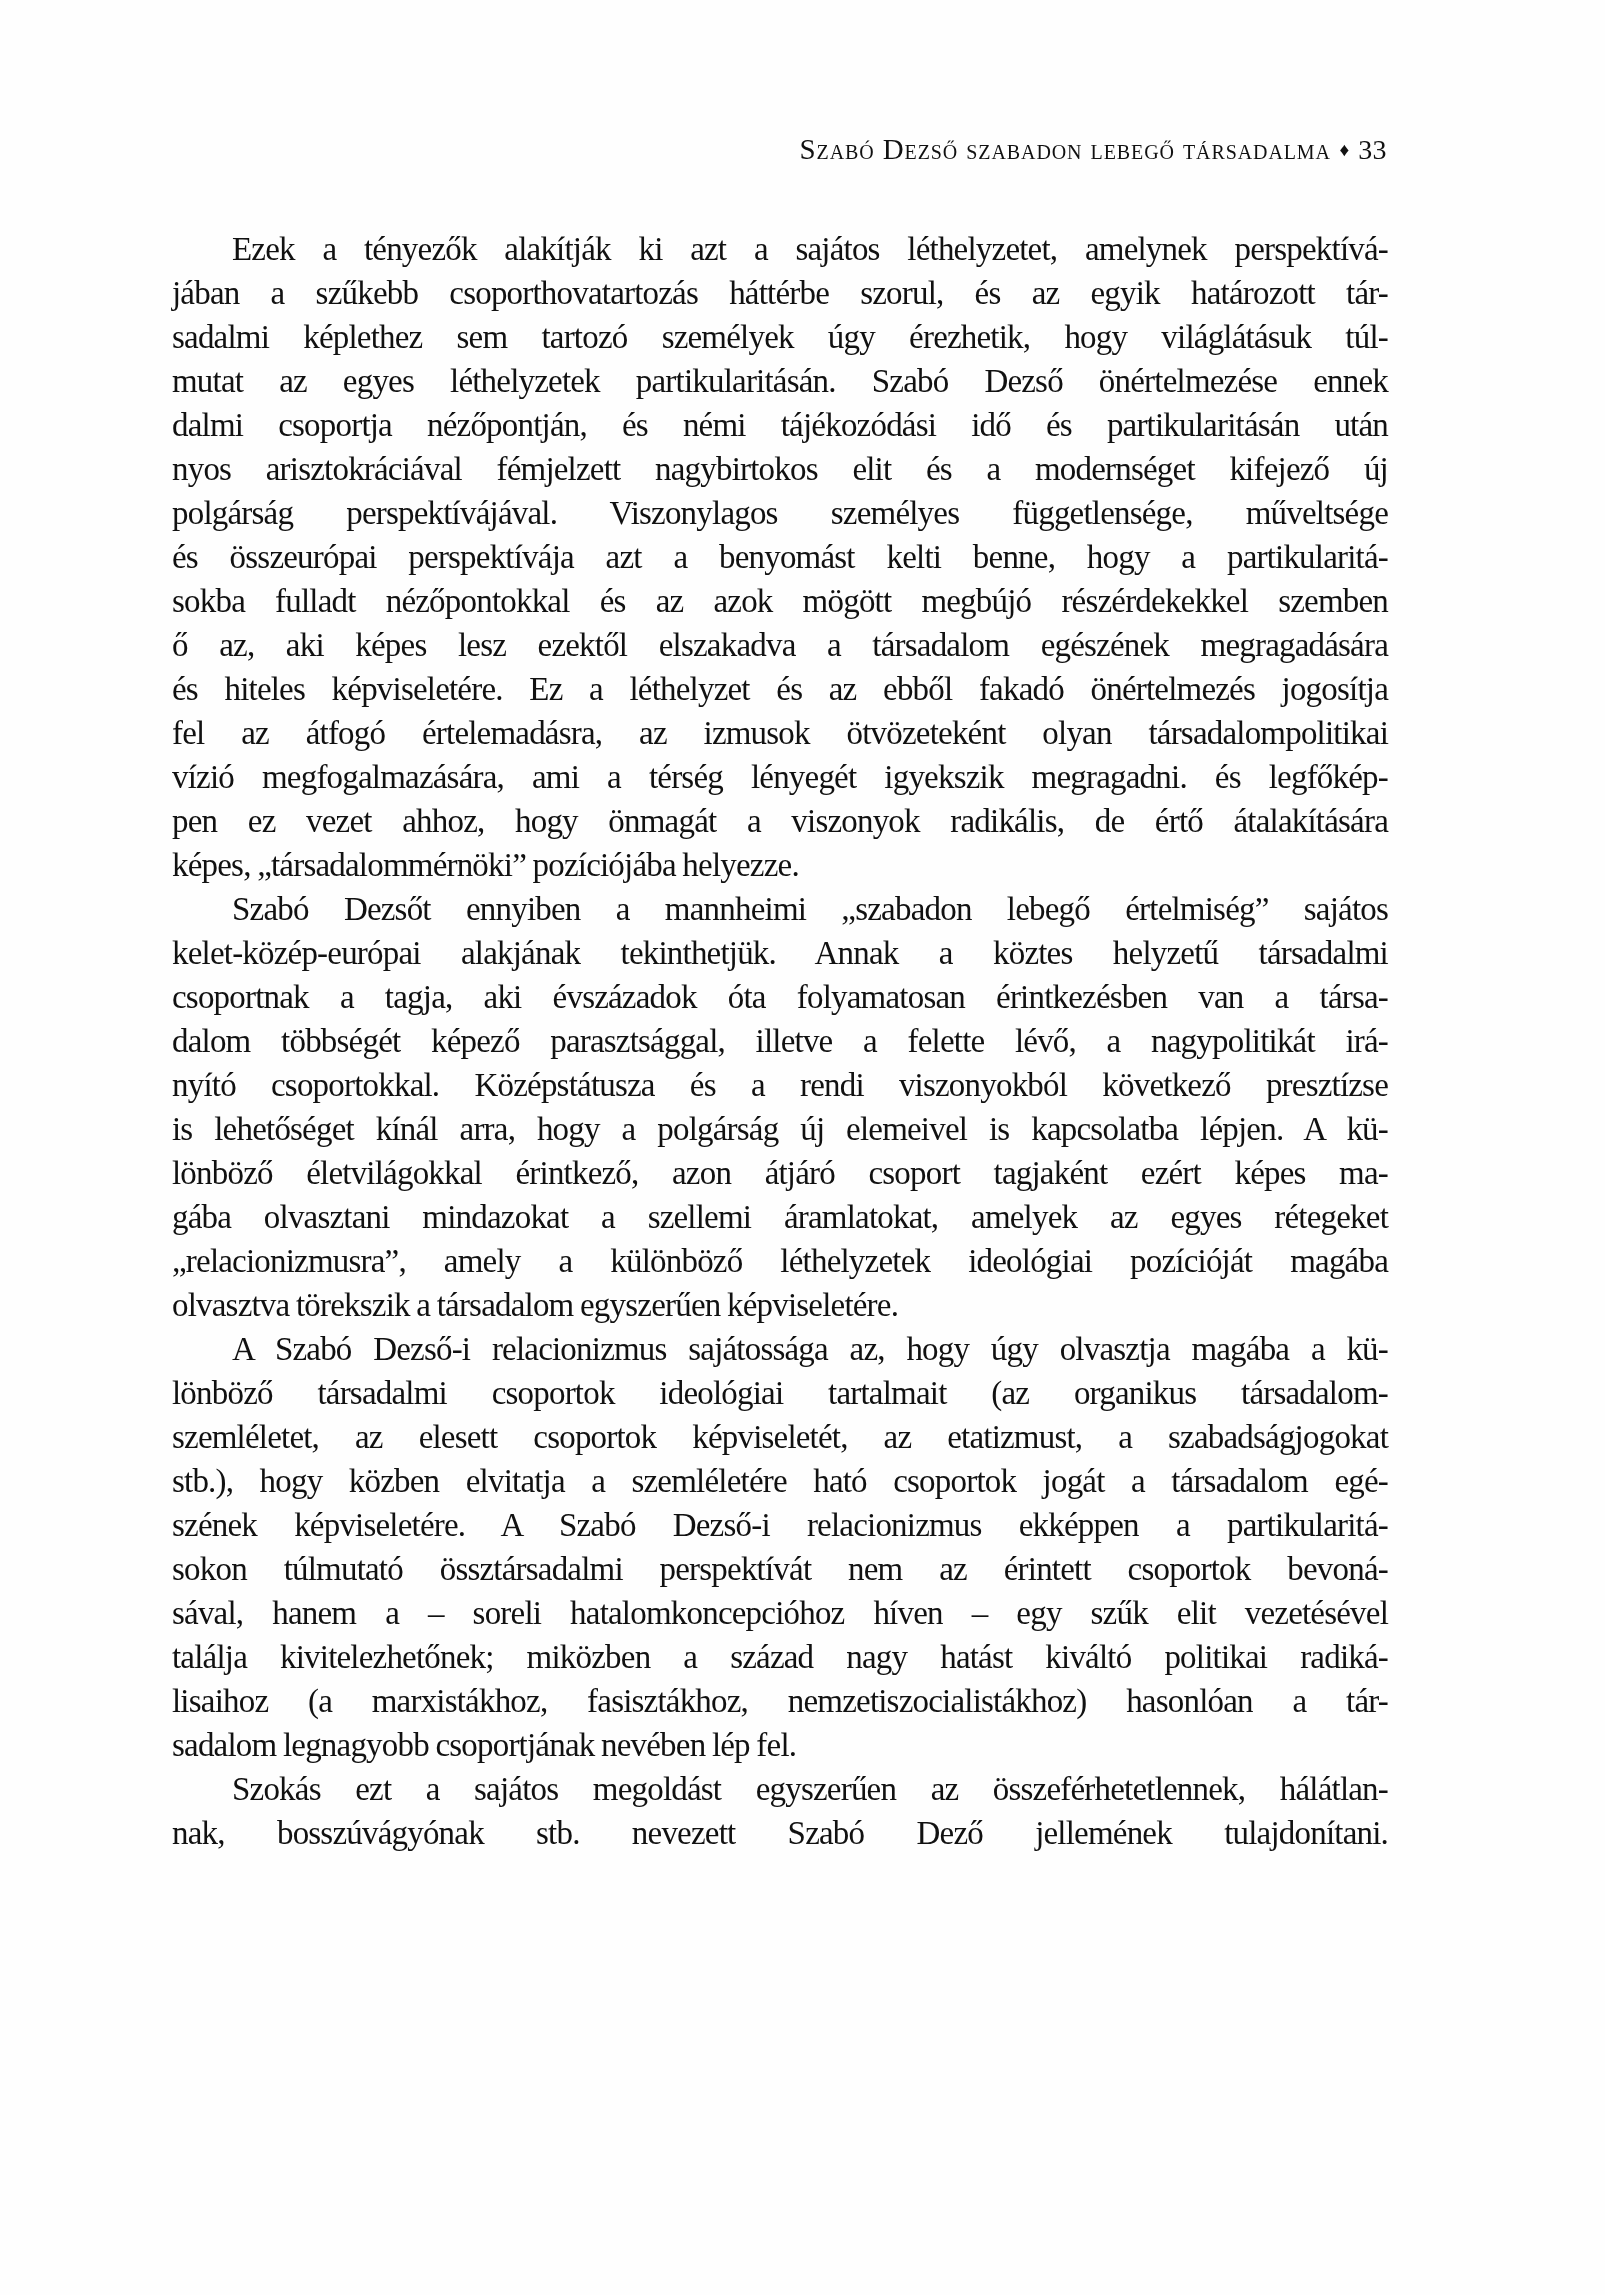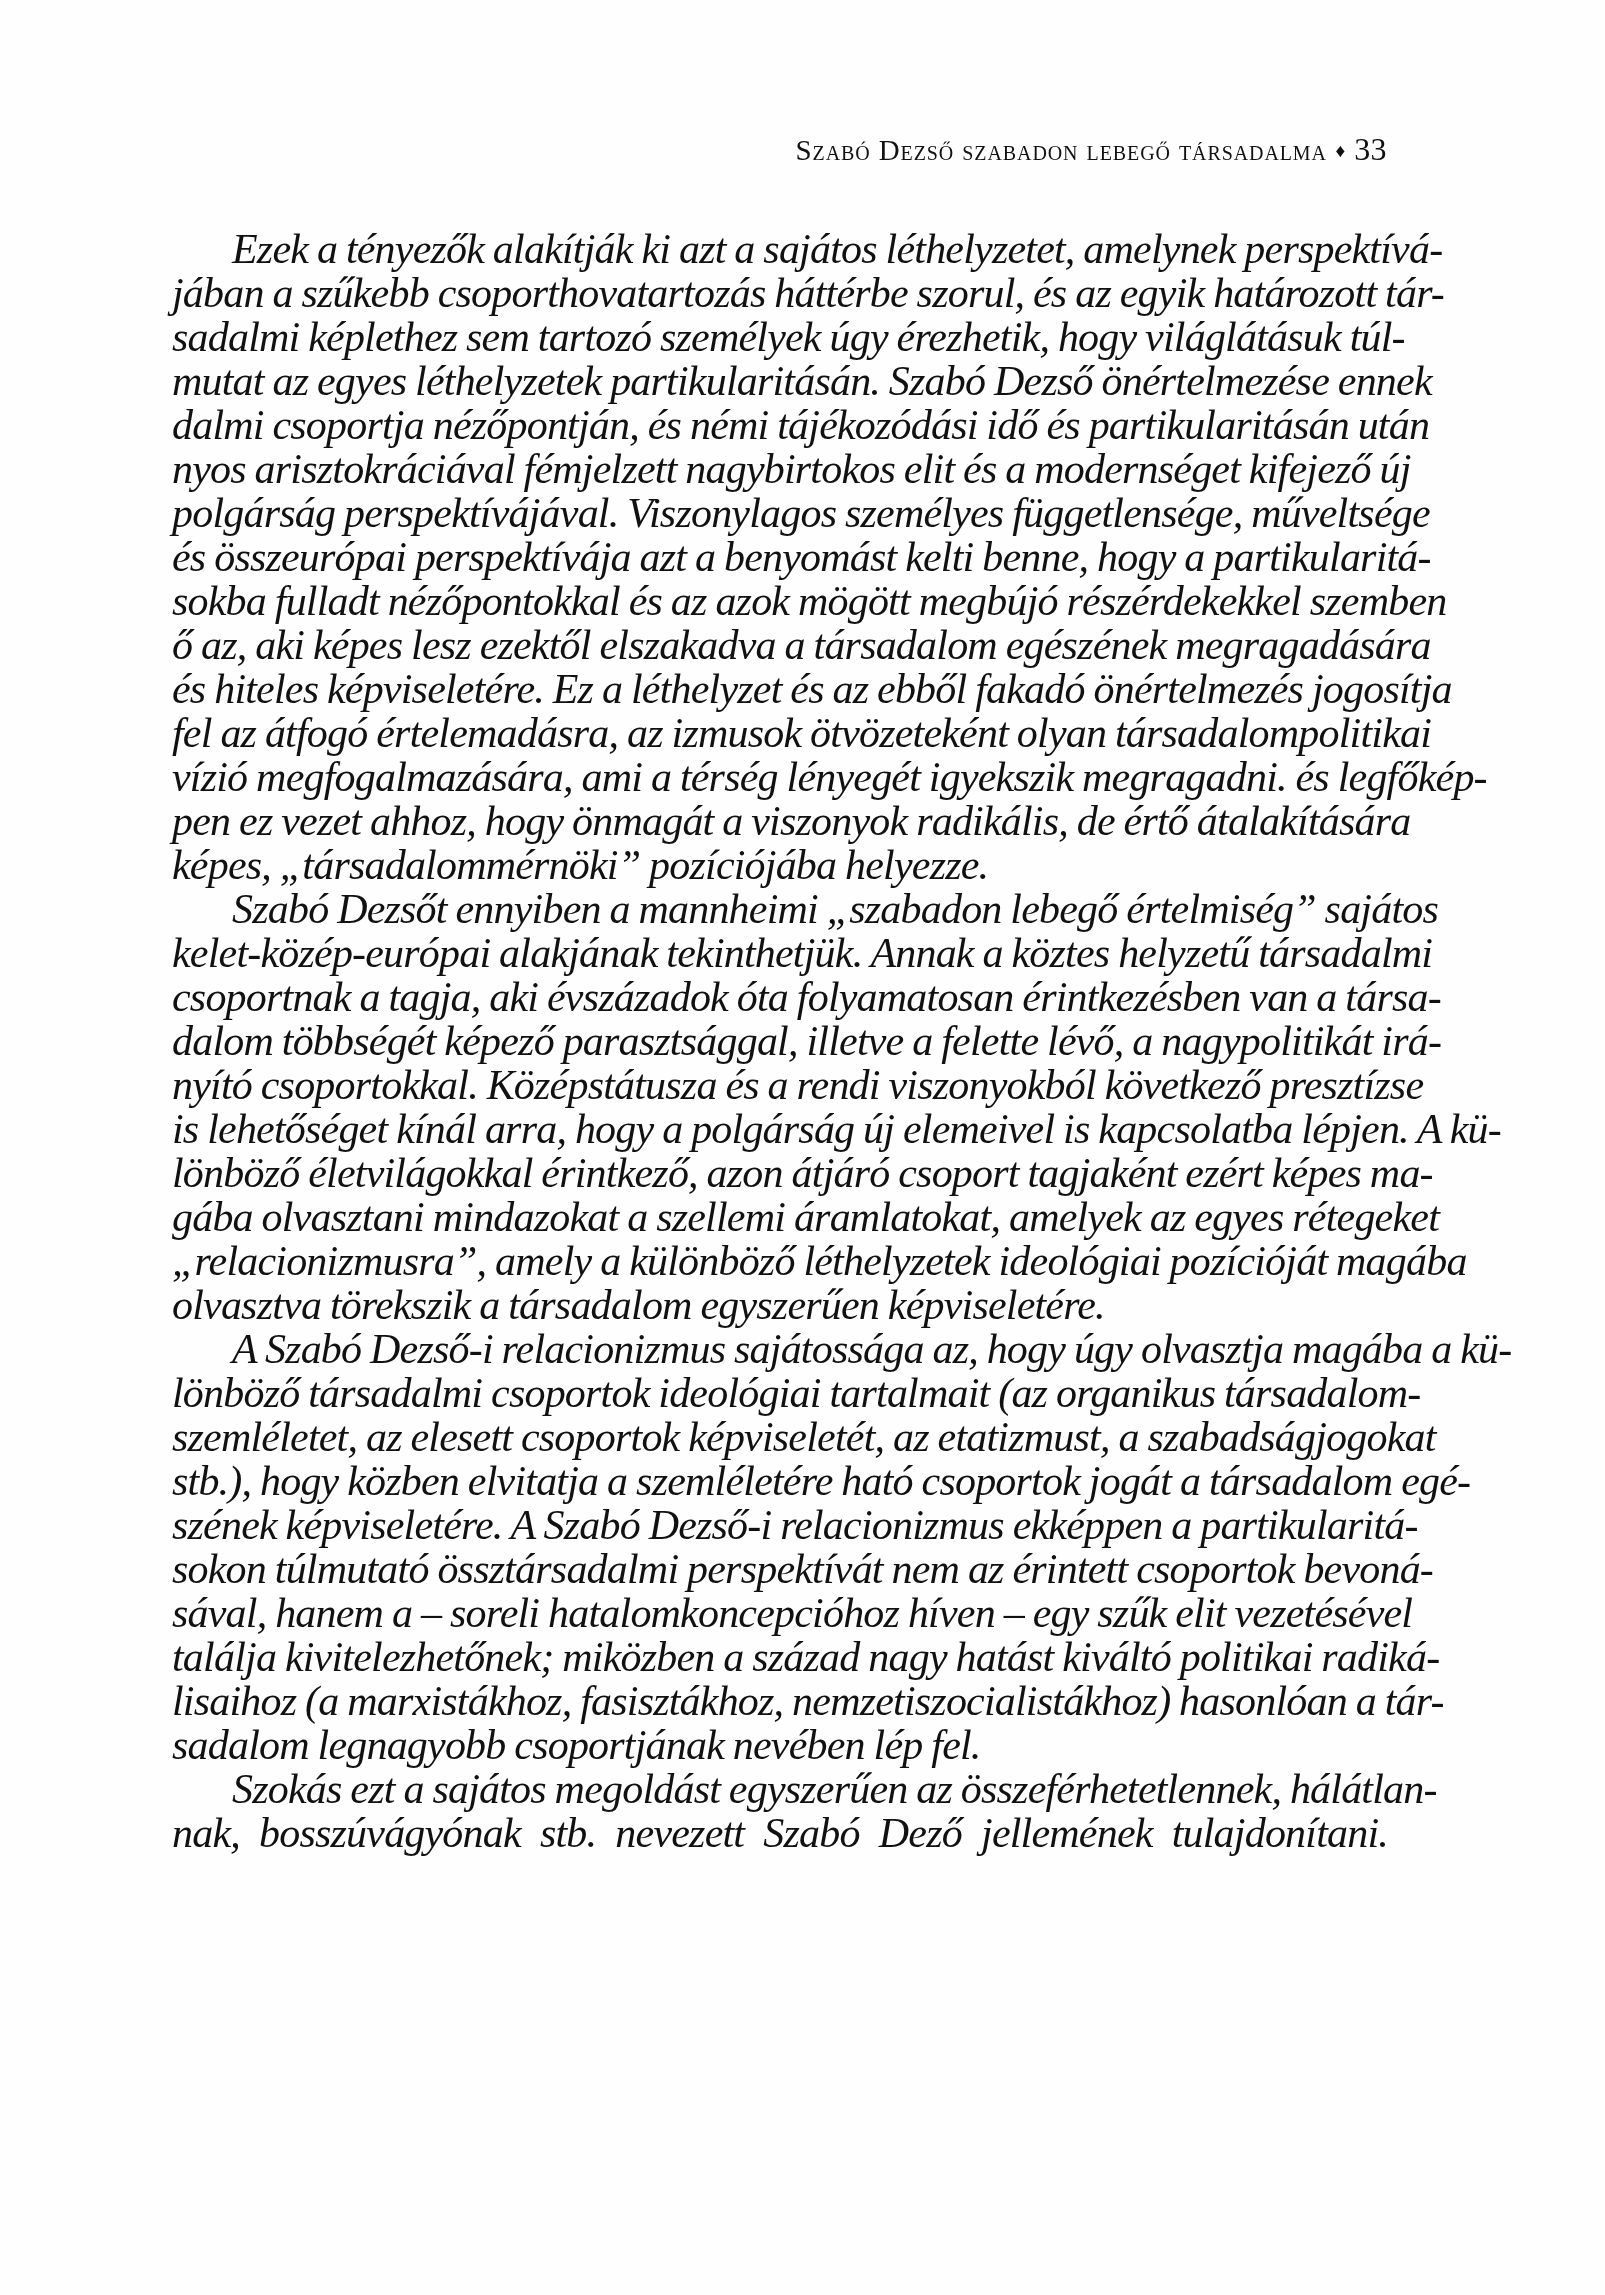"33" .running-head .num { font-size: 32px -> 28px }
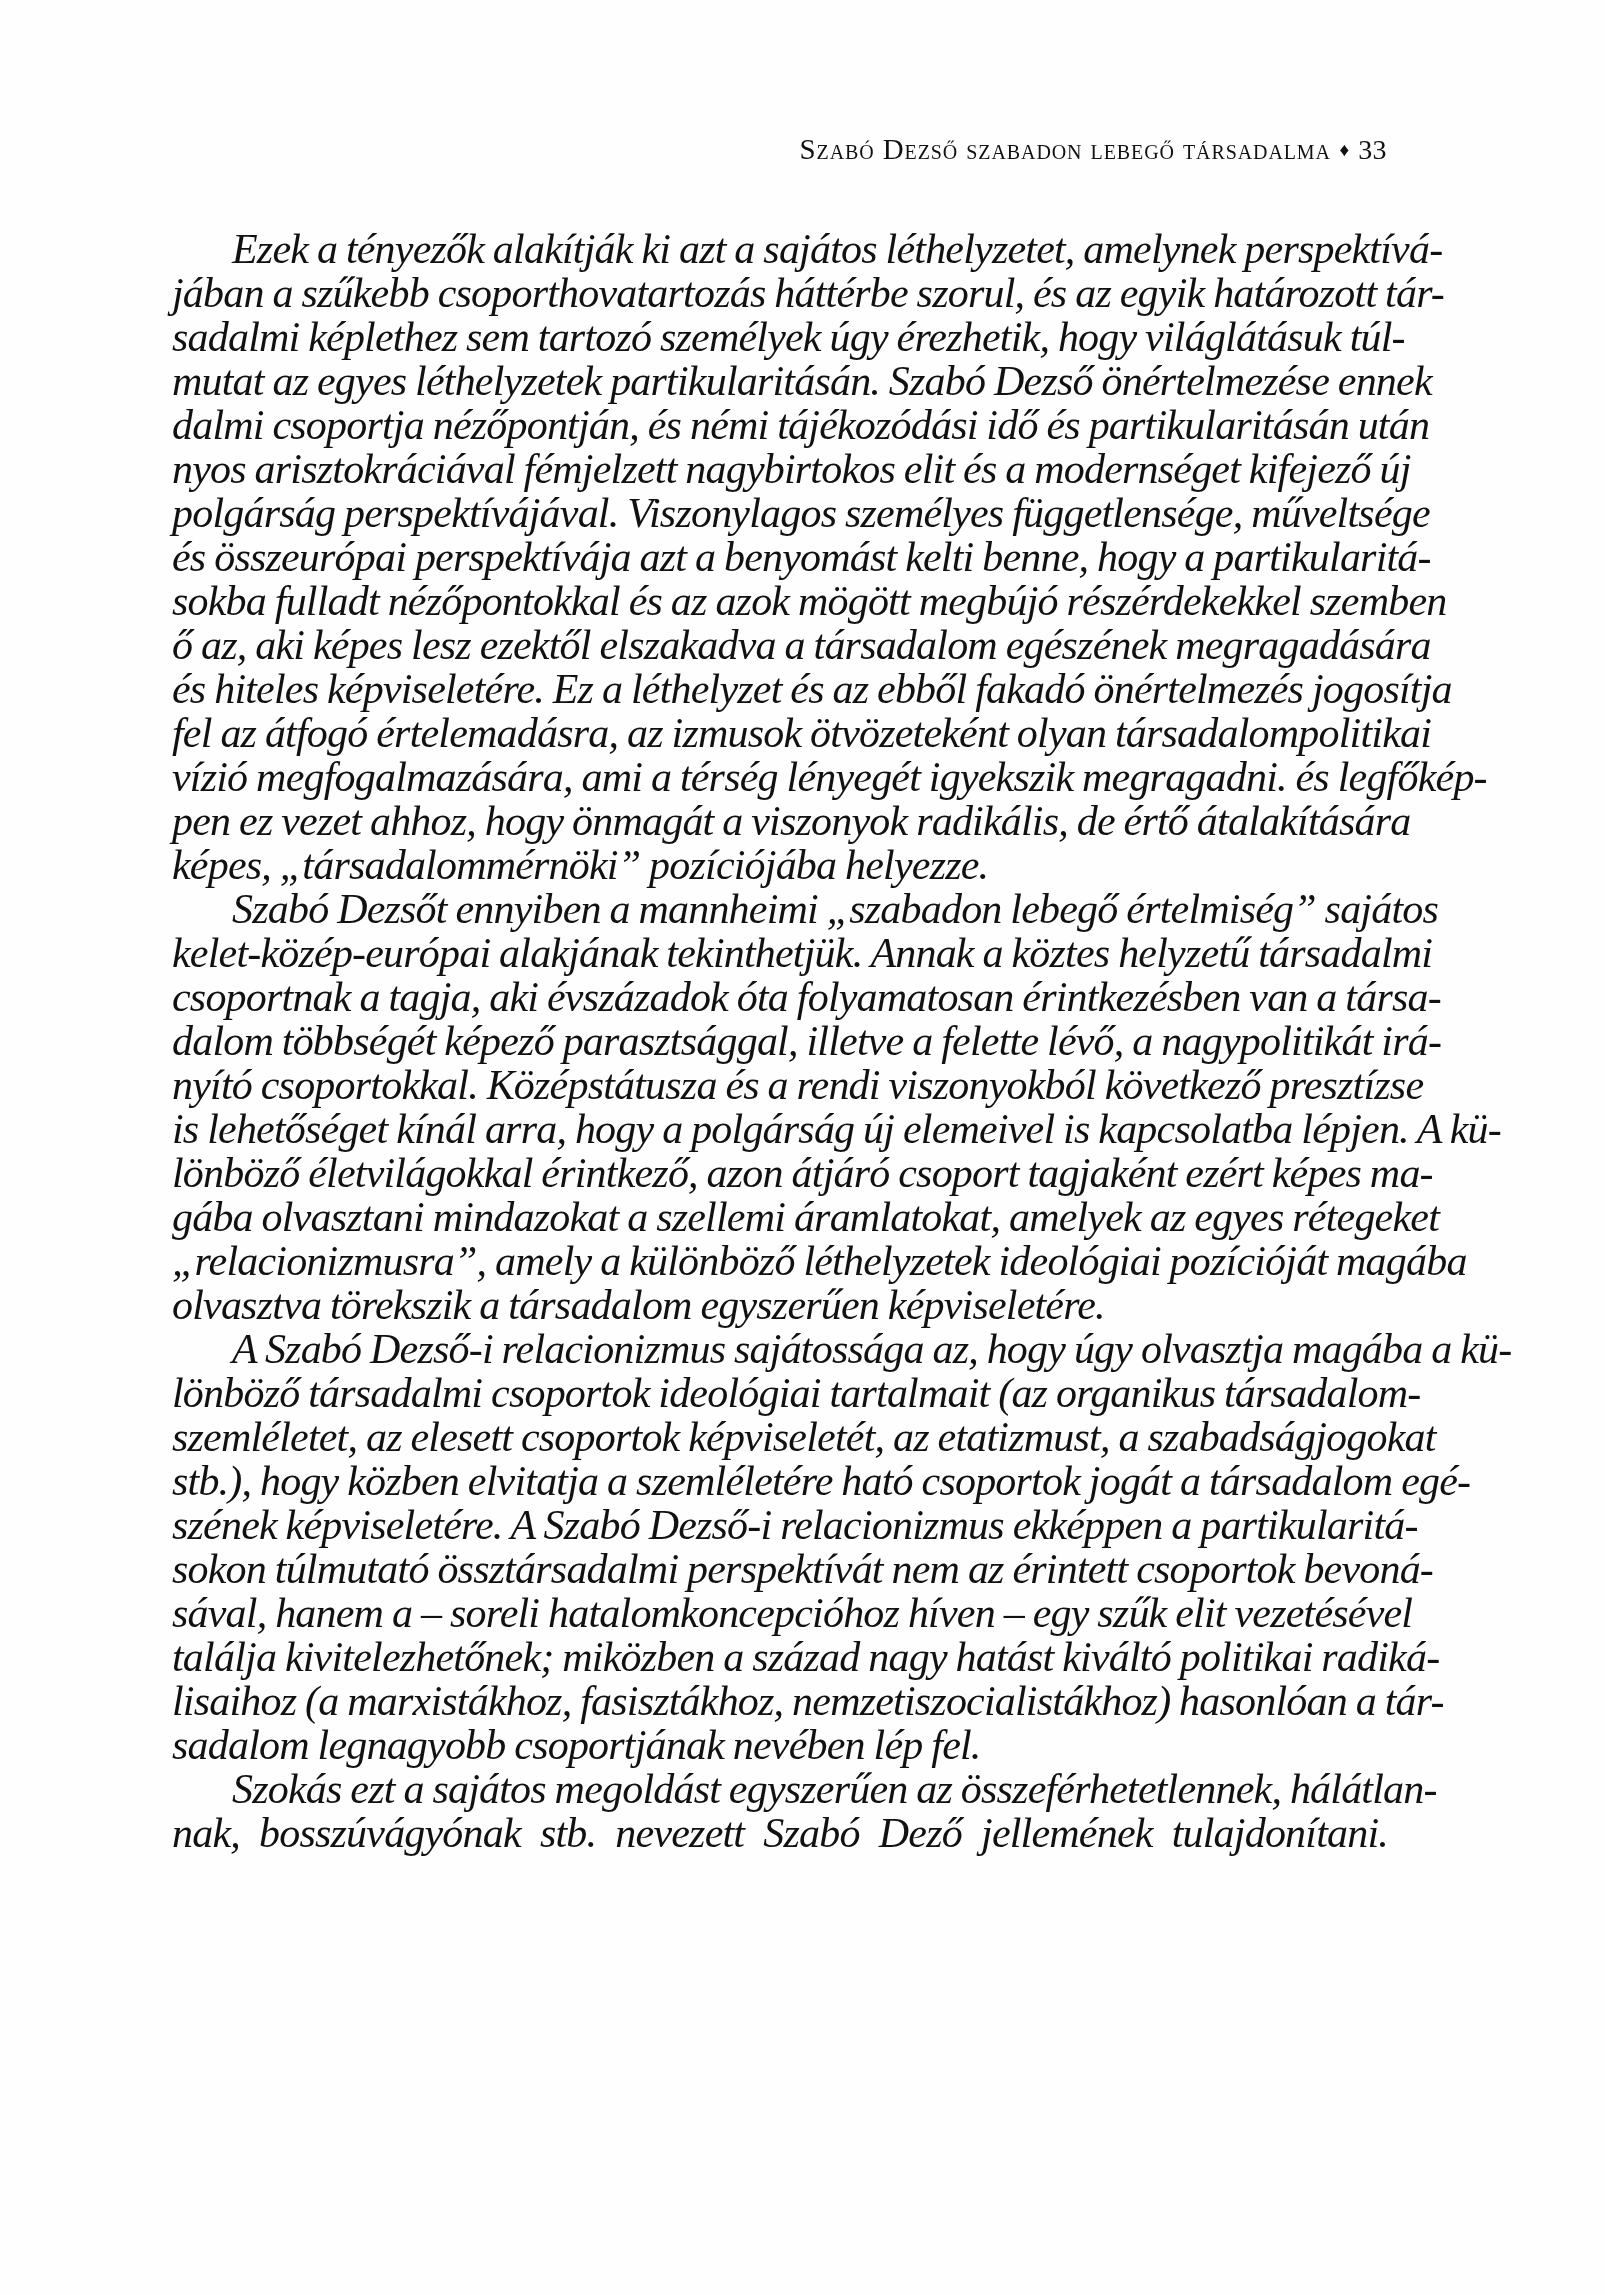"Ezek a tényezők alakítják ki" .line { font-size: 42px -> 33px; font-style: italic -> none }
